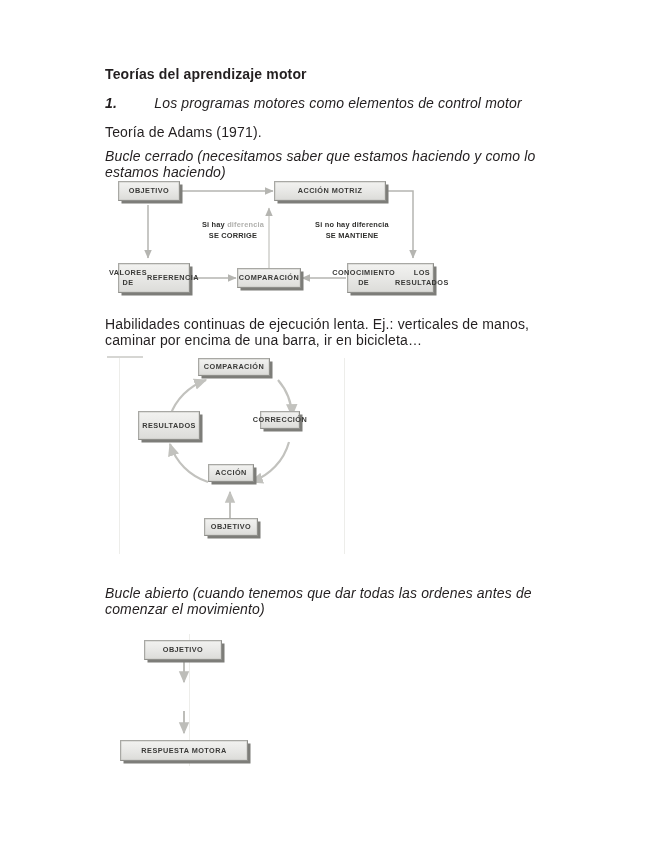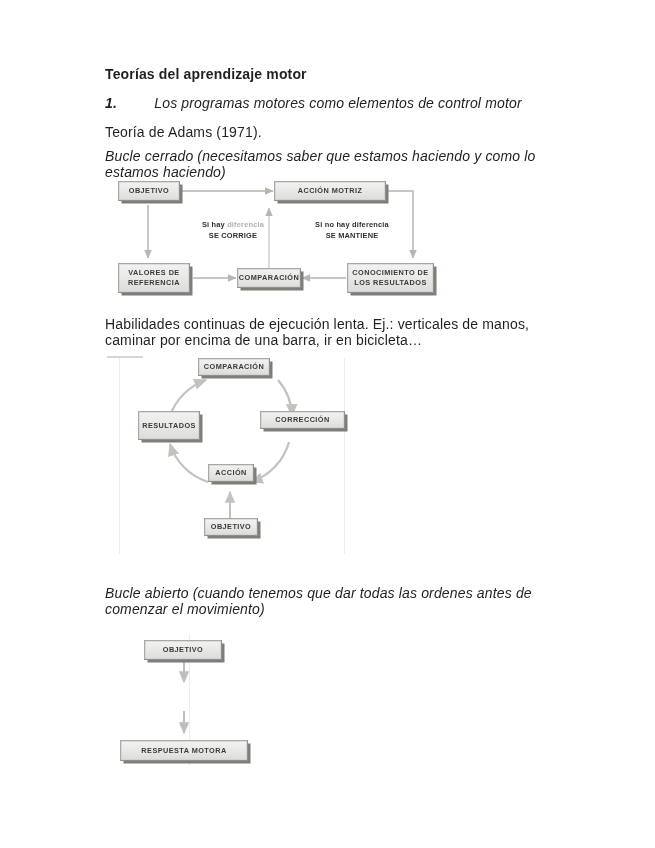"VALORES DE" div.node { flex-direction: column -> row }
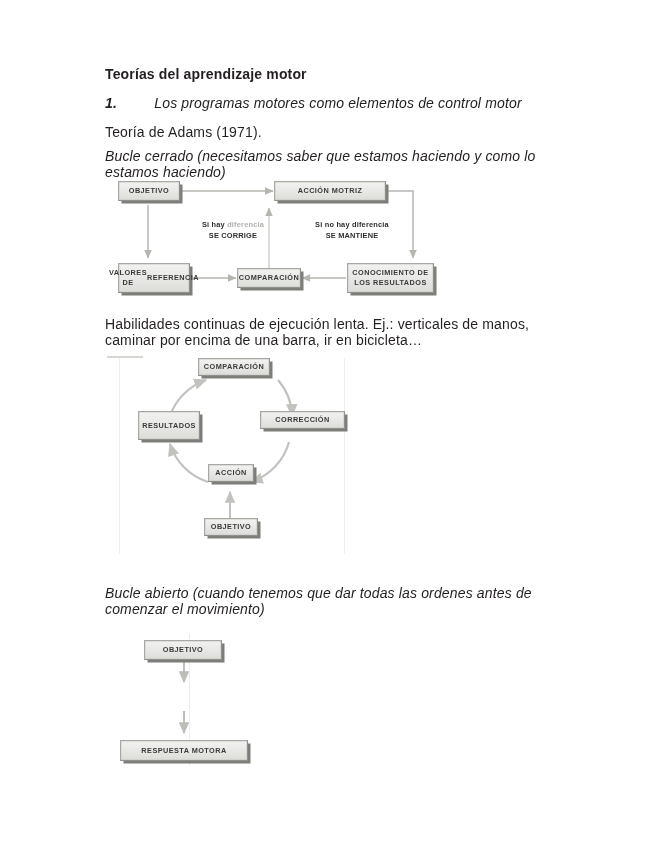"CONOCIMIENTO DE" div.node { flex-direction: column -> row }
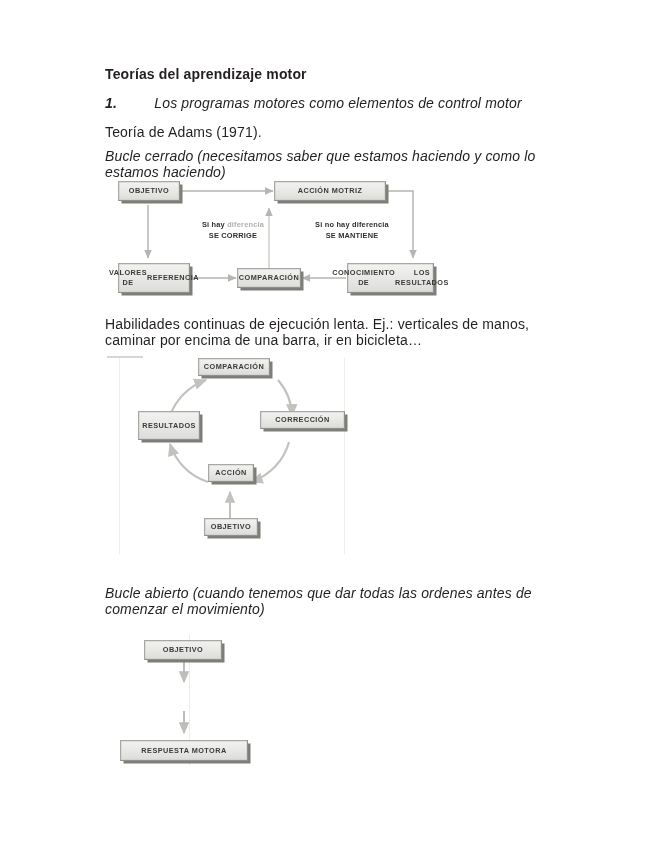"CORRECCIÓN" div.node { width: 85px -> 40px }
